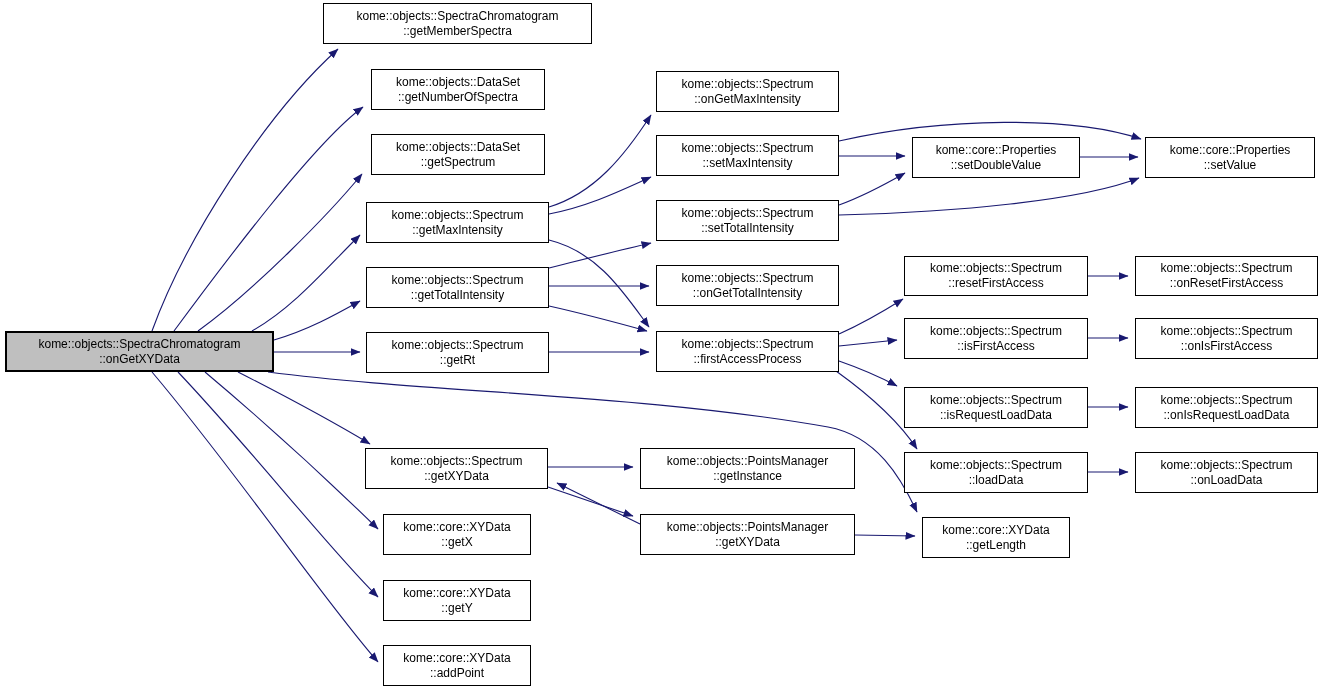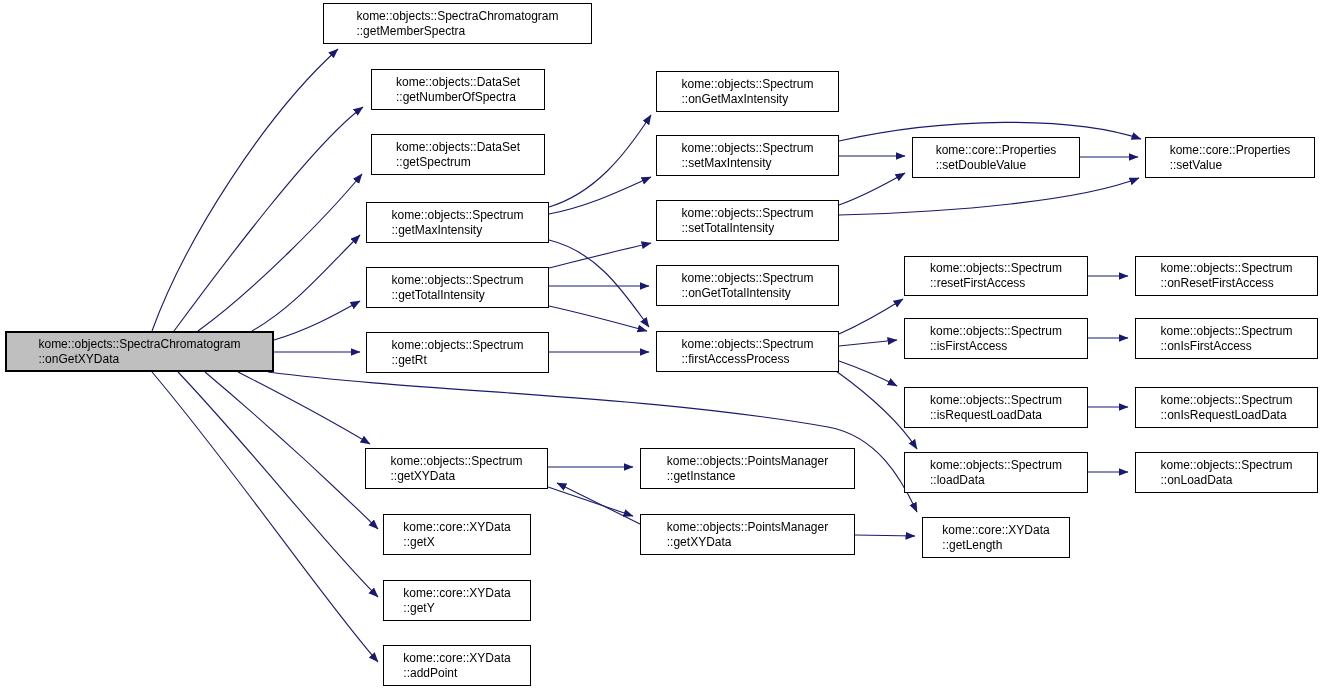"kome::objects::SpectraChromatogram" .node { text-align: left -> center }
